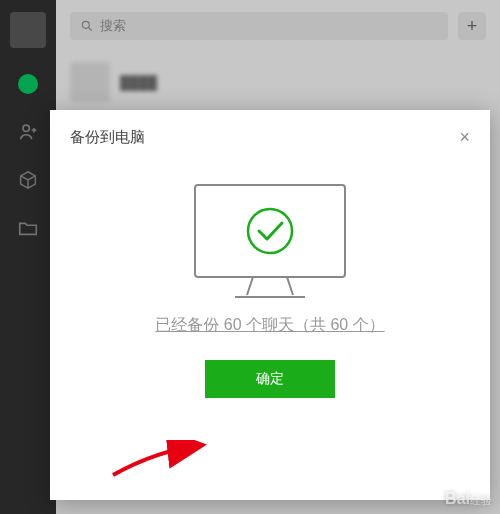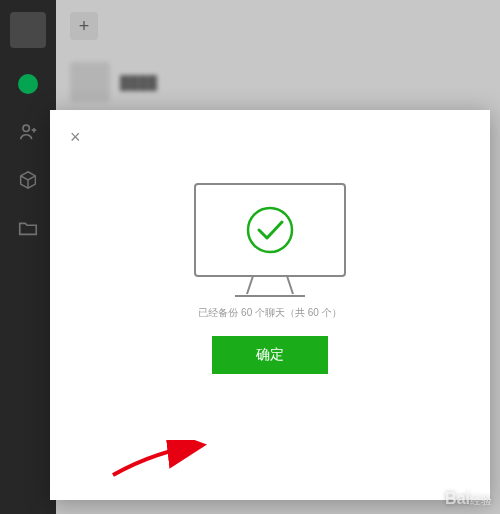"搜索" div.search-box { html: none -> <div> <svg> <circle></circle> <path></path> </svg> <span>搜索</span> </div> }
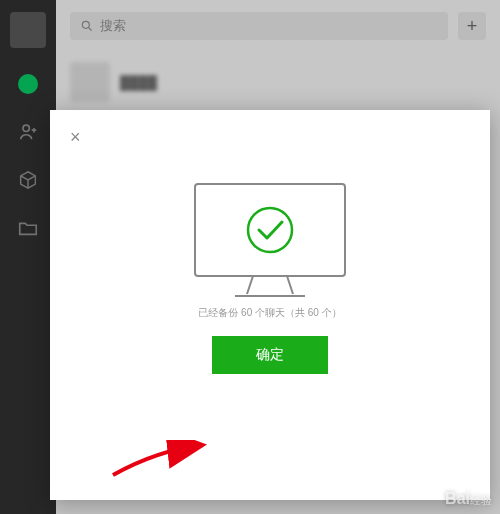"备份到电脑" div.modal-title { html: none -> <div>备份到电脑</div> }
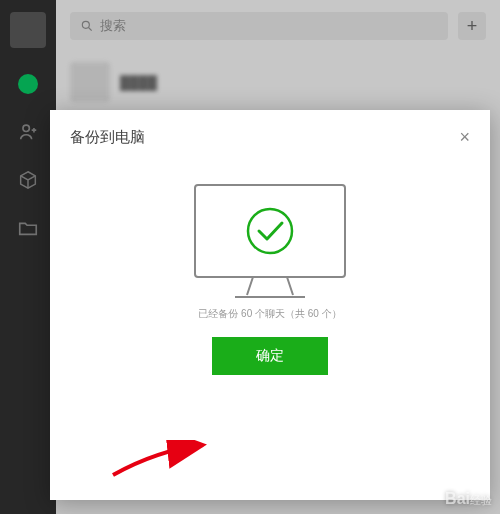"已经备份 60 个聊天（共 60 个）" .done-sub { font-size: 10px -> 16px; margin-top: 0 -> 8px; text-decoration: none -> underline }
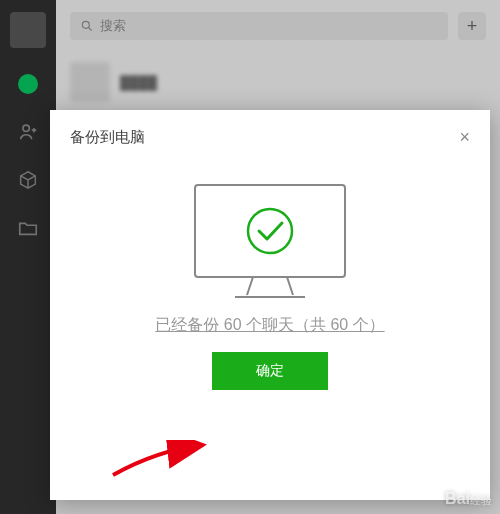"确定" .confirm-btn { margin-top: 16px -> 24px; width: 116px -> 130px }
